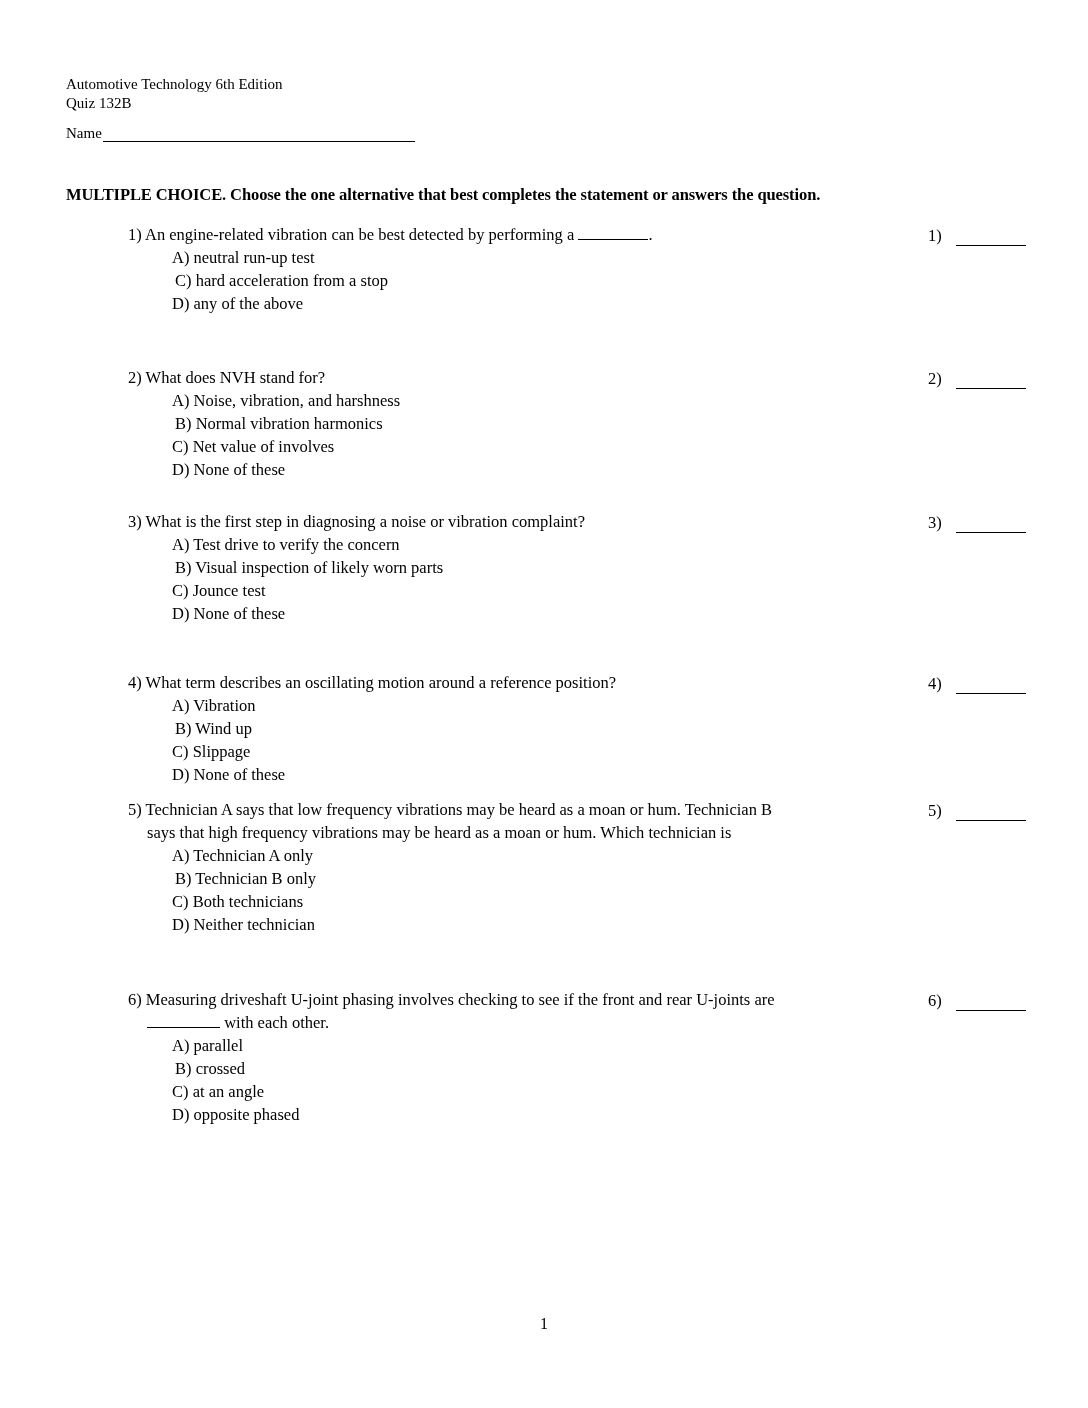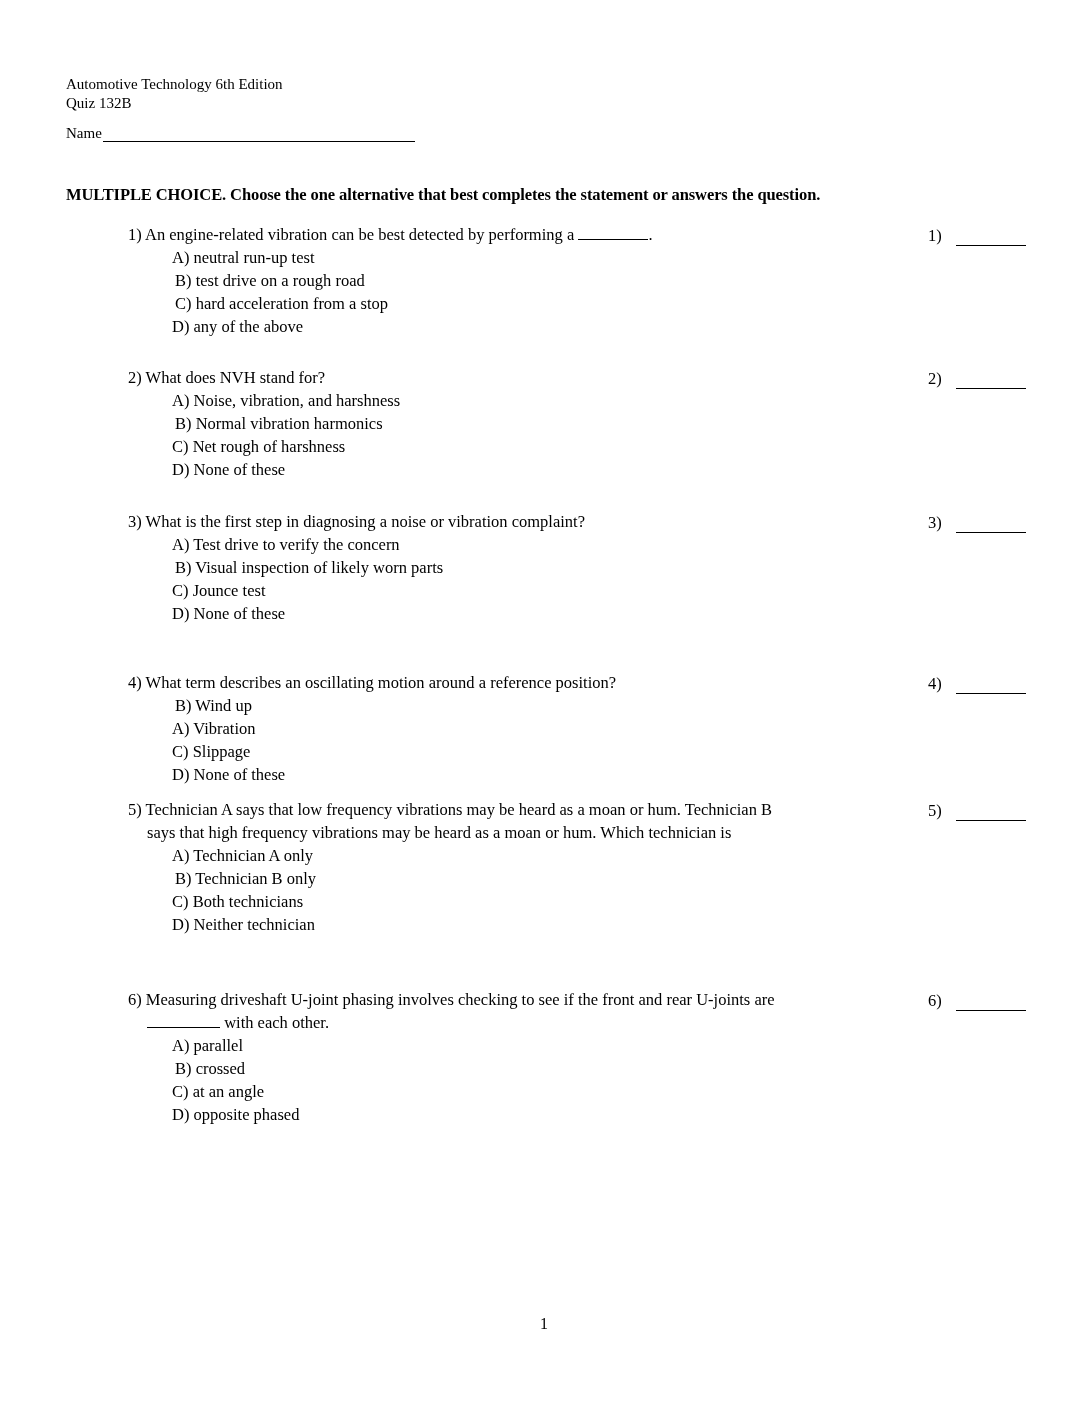"B) test drive on a" div.opt { html: <div>B) test drive on a rough road</div> -> none }
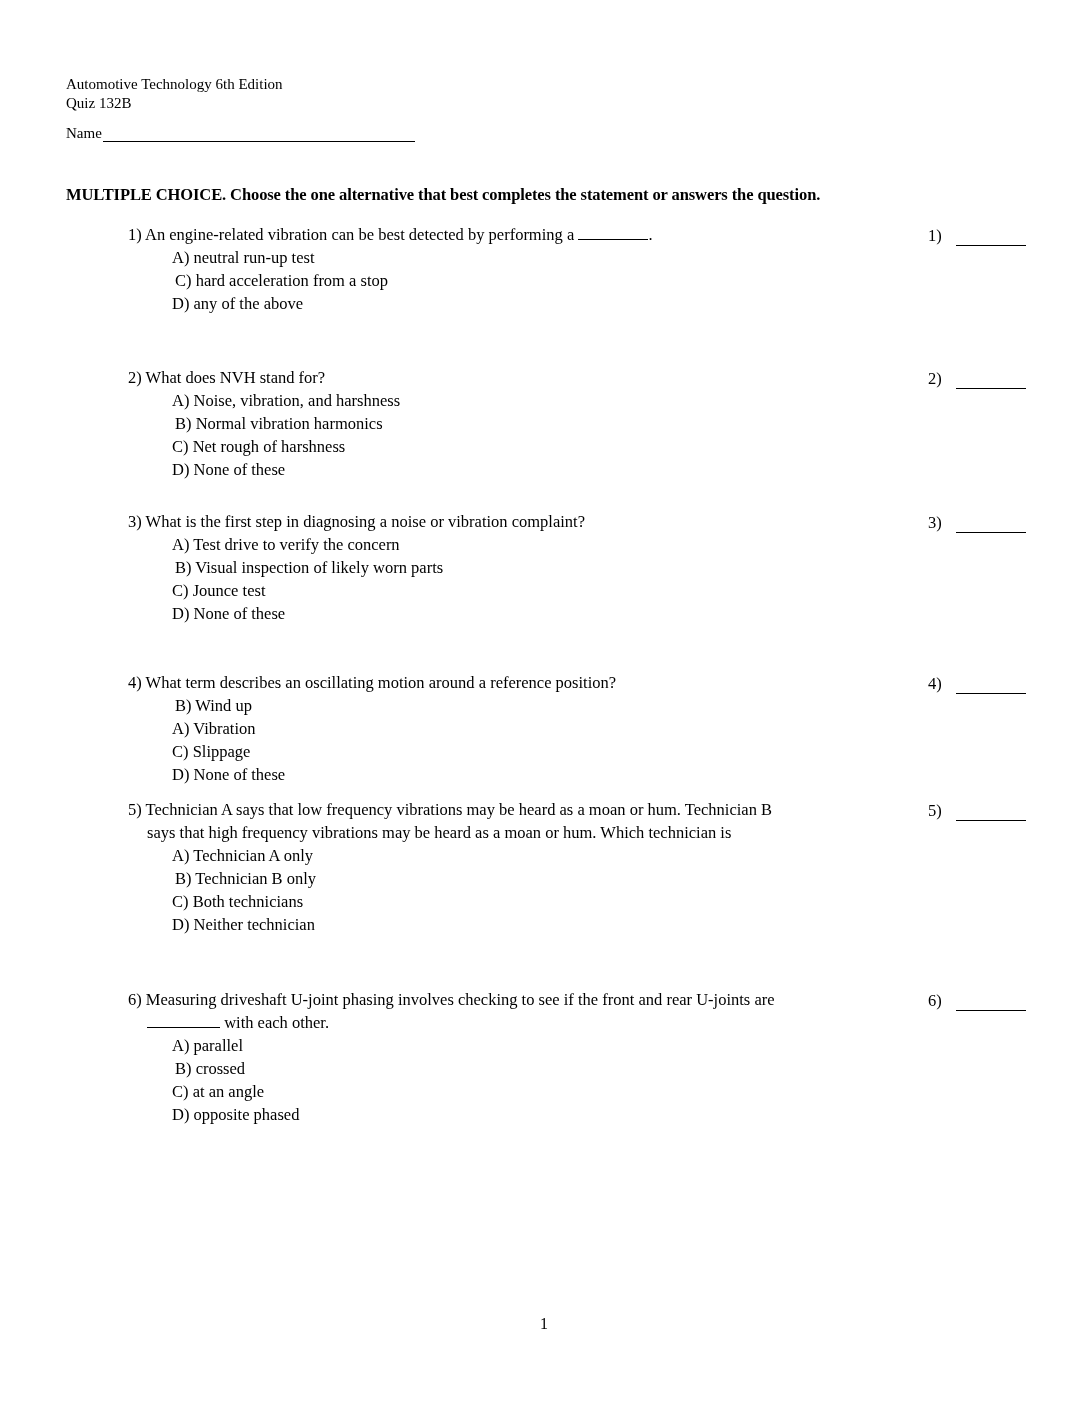"C) Net rough of harshness" div.opt { text: rough of harshness -> value of involves }
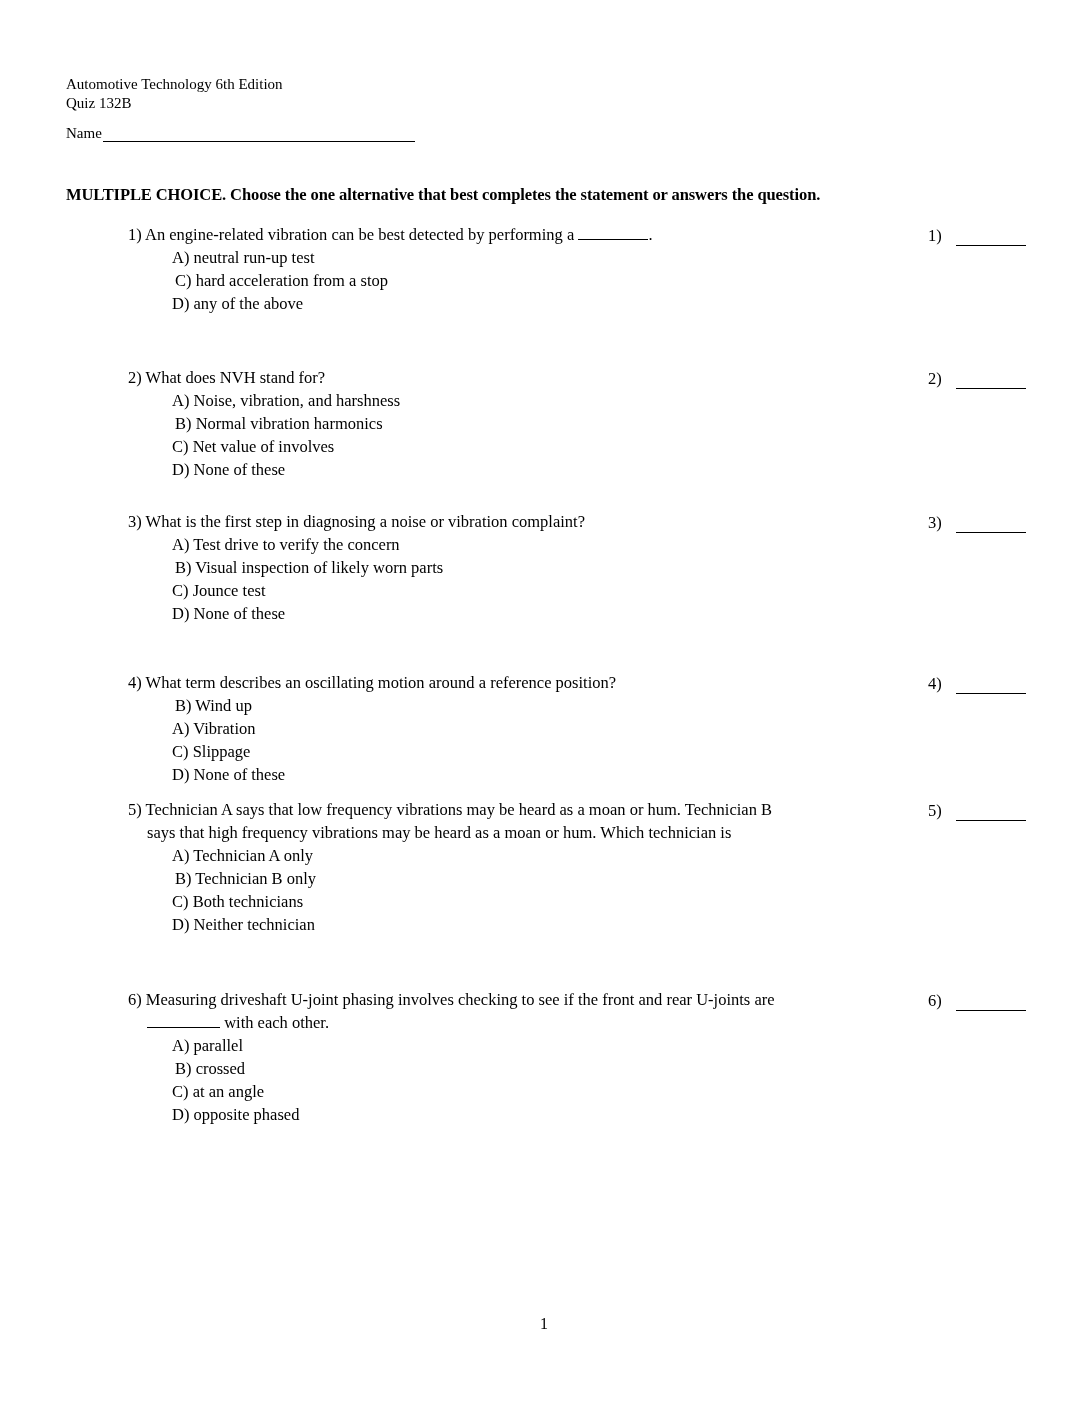"B) Wind up" div.opt { order: before "A) Vibration" -> after "A) Vibration" }
